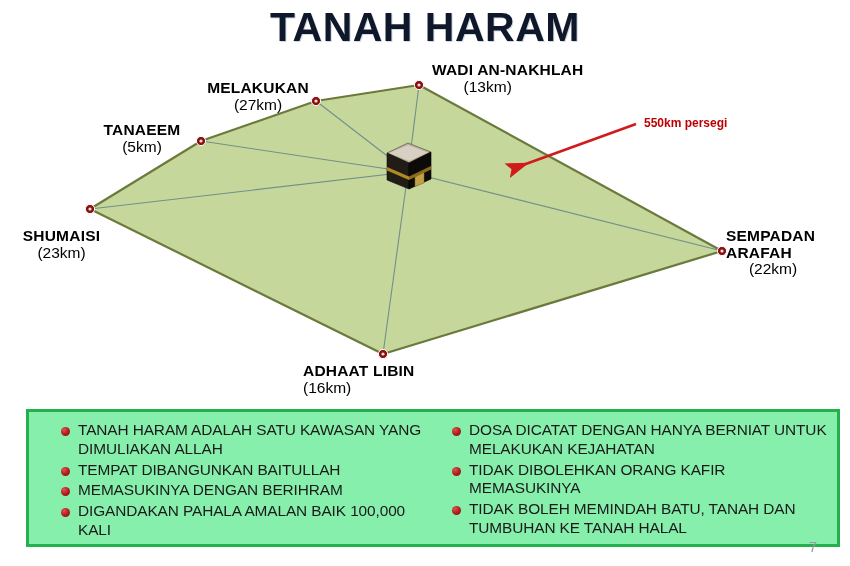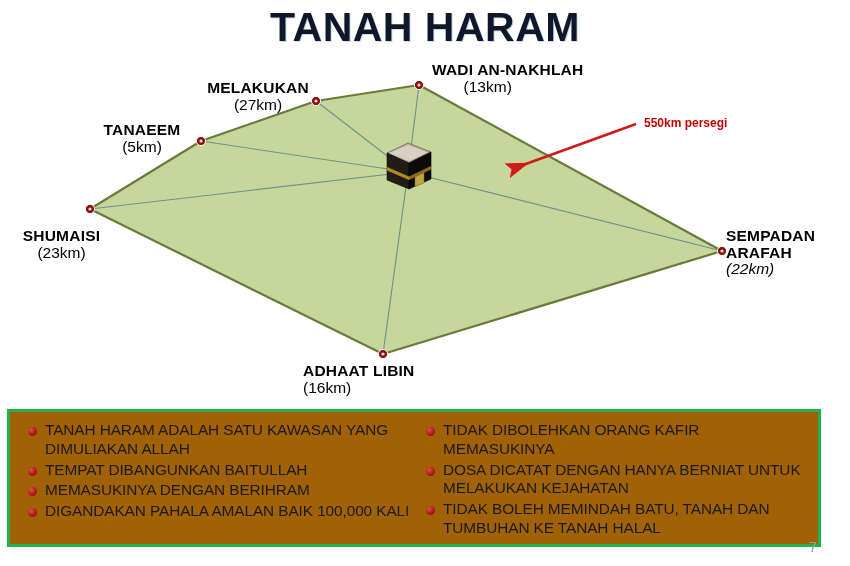"(22km)" #lbl-sempadan .km { font-style: italic -> none; text-align: left -> right }
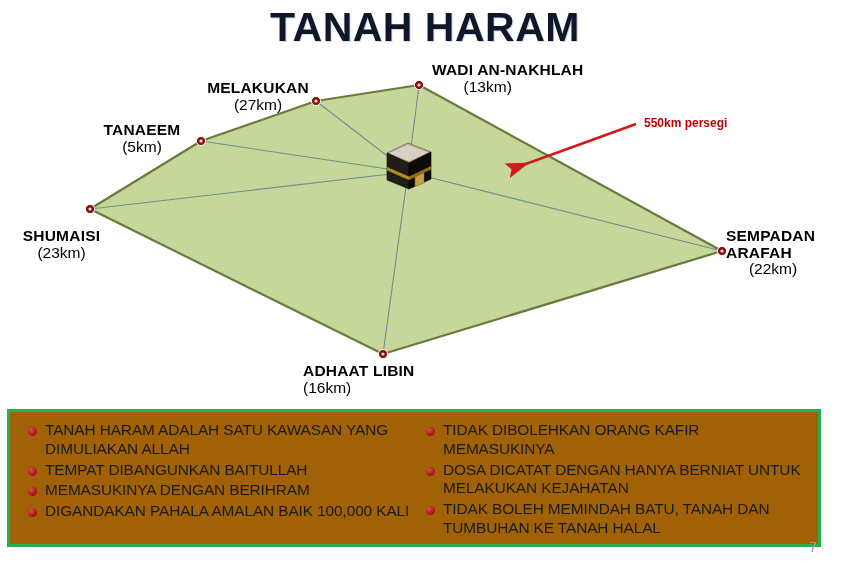"TANAH HARAM ADALAH SATU KAWASAN" #facts-box { background: #a16207 -> #86efac; left: 7px -> 26px; padding: 9px 4px 4px 8px -> 9px 4px 4px 22px }
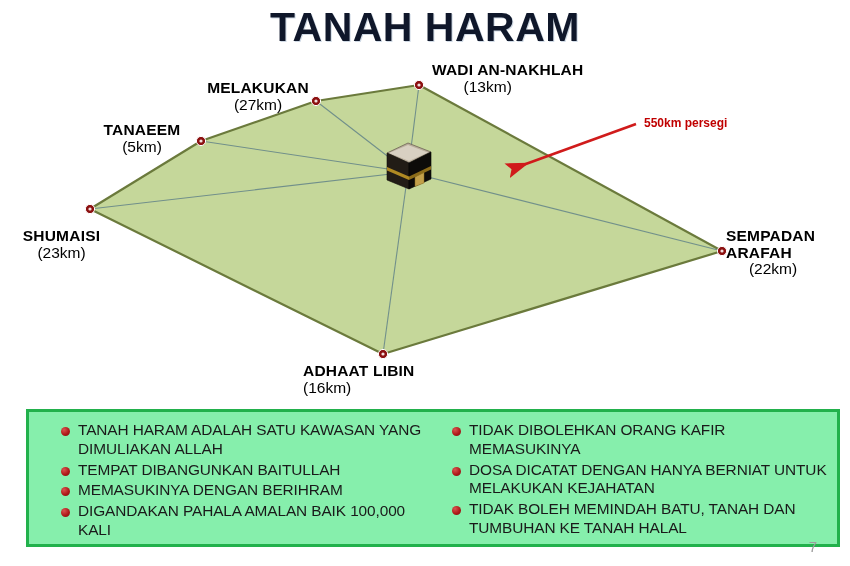"TIDAK DIBOLEHKAN ORANG KAFIR MEMASUKINYA" div.fact { order: before "DOSA DICATAT DENGAN HANYA BERNIAT" -> after "DOSA DICATAT DENGAN HANYA BERNIAT" }
